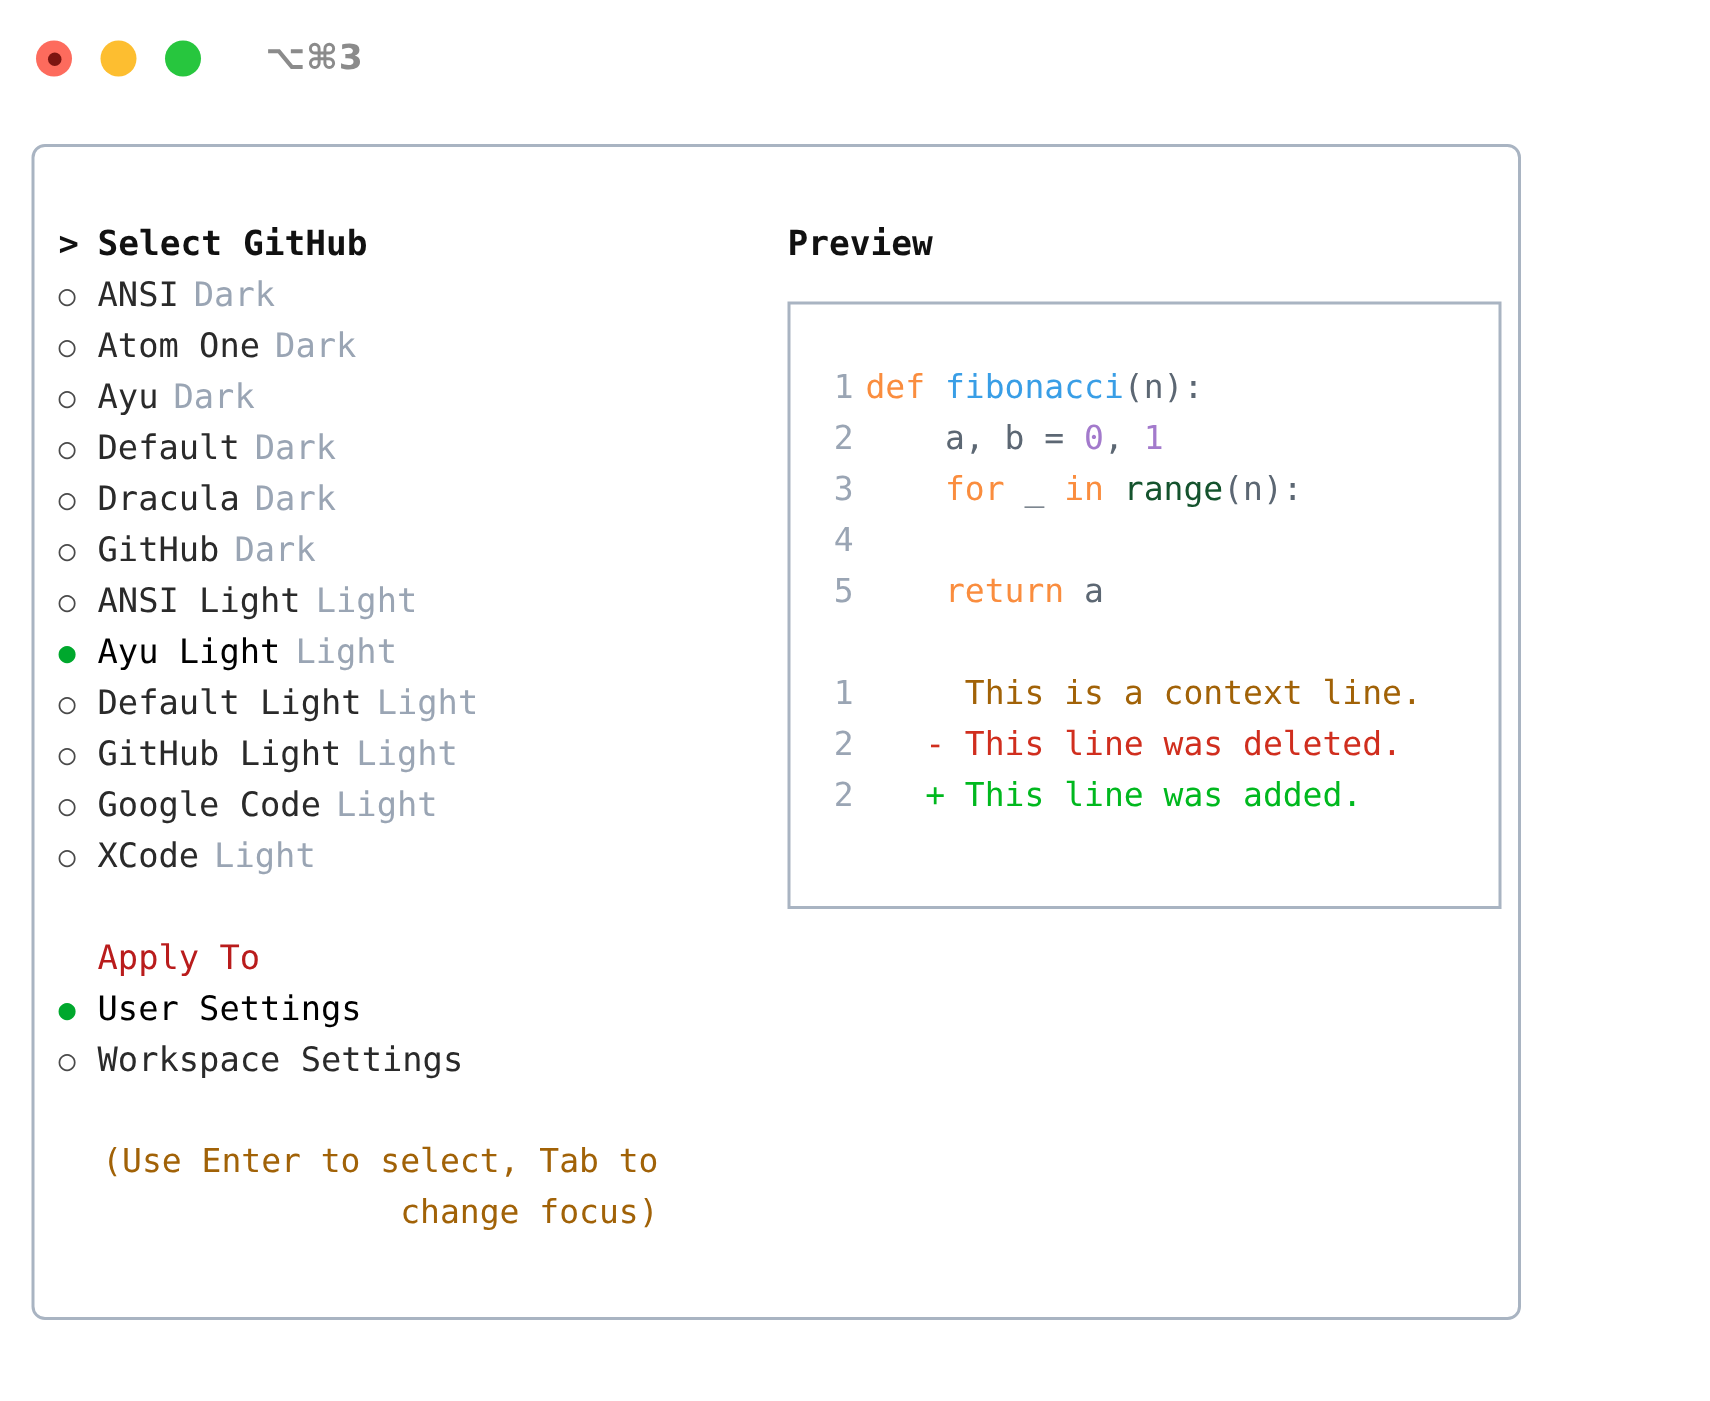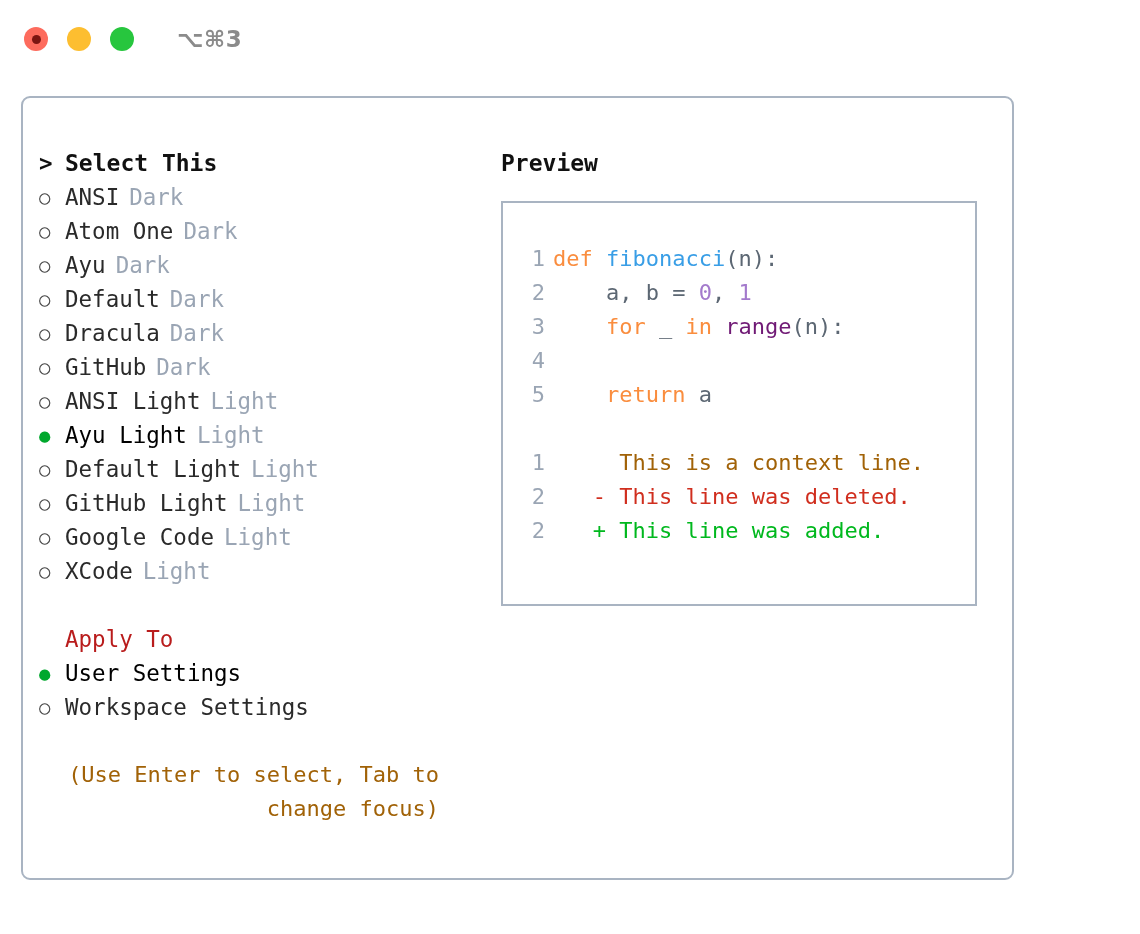"Select This" span { text: This -> GitHub }
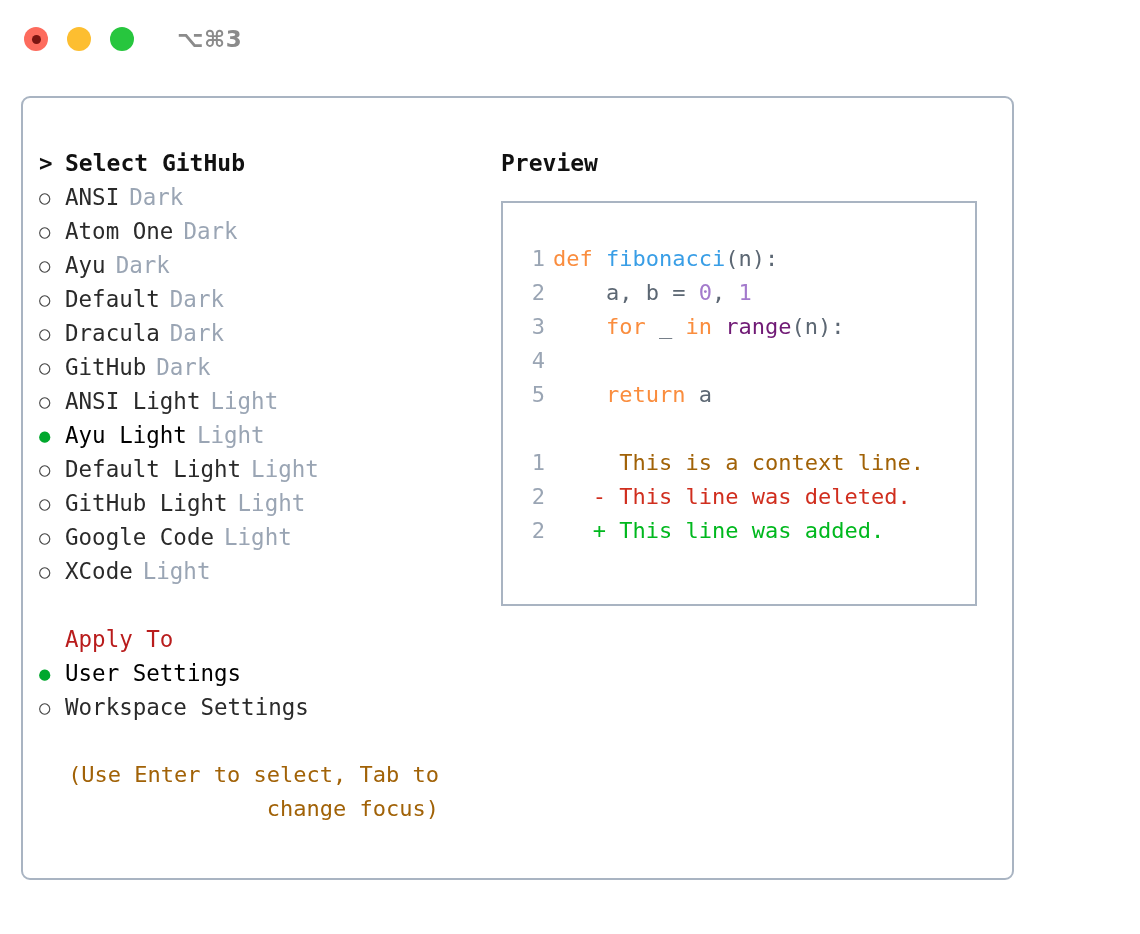"Preview" .right-col { left: 478px -> 502px }
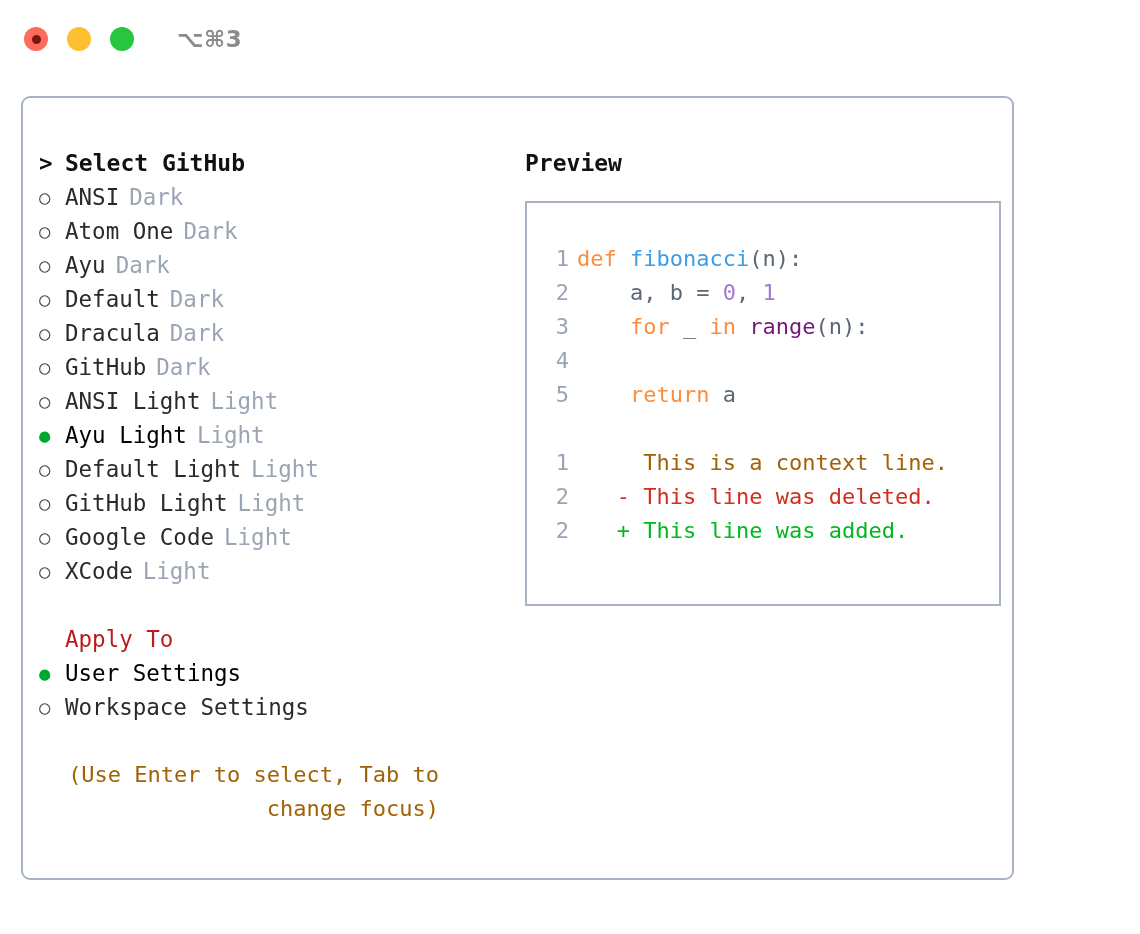"range" .tok-call { color: #701a75 -> #14532d }
